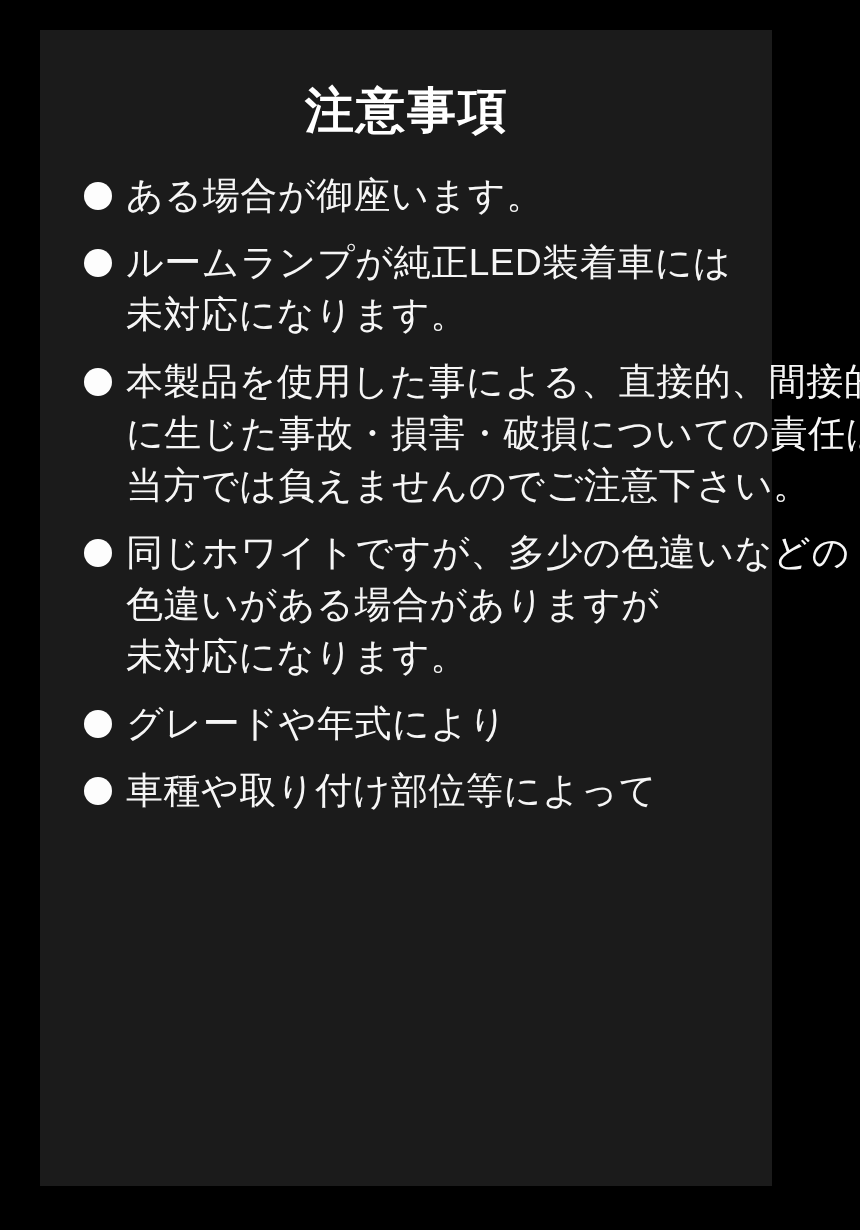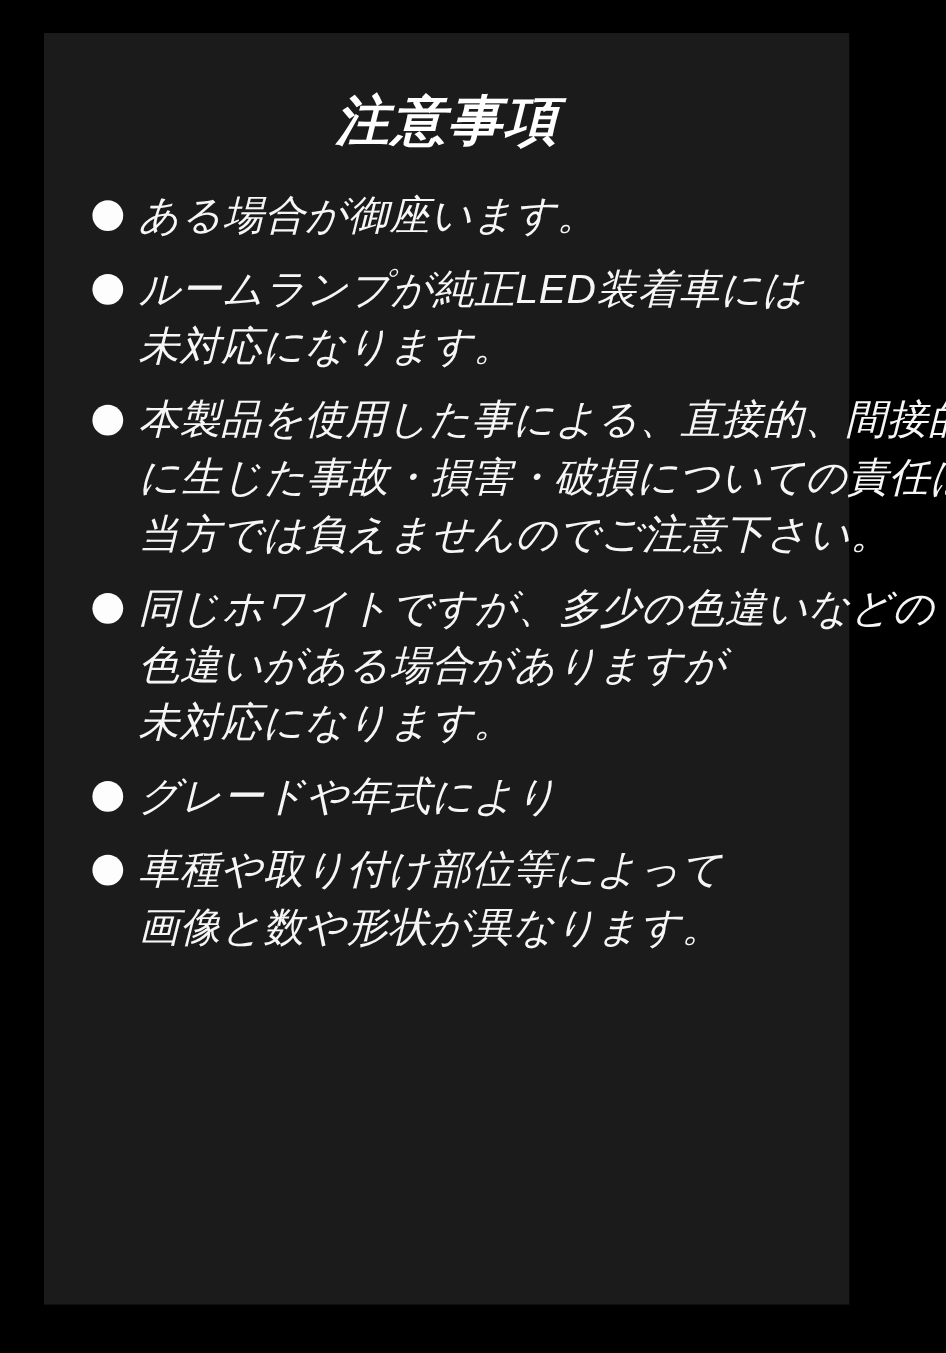"注意事項" .panel { font-style: italic -> none }
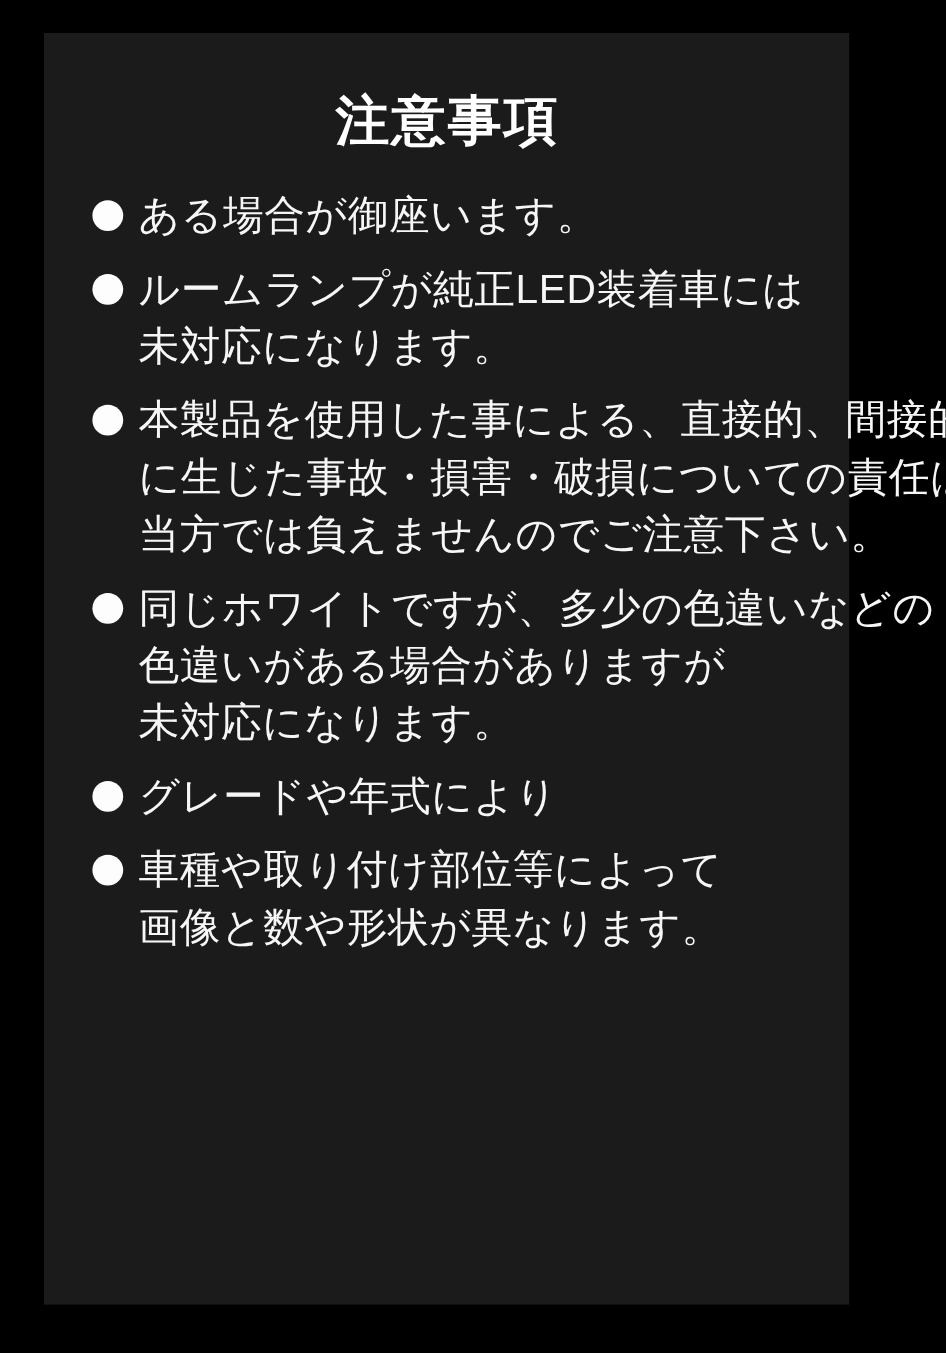"画像と数や形状が異なります。" div.line { html: <div>画像と数や形状が異なります。</div> -> none }
